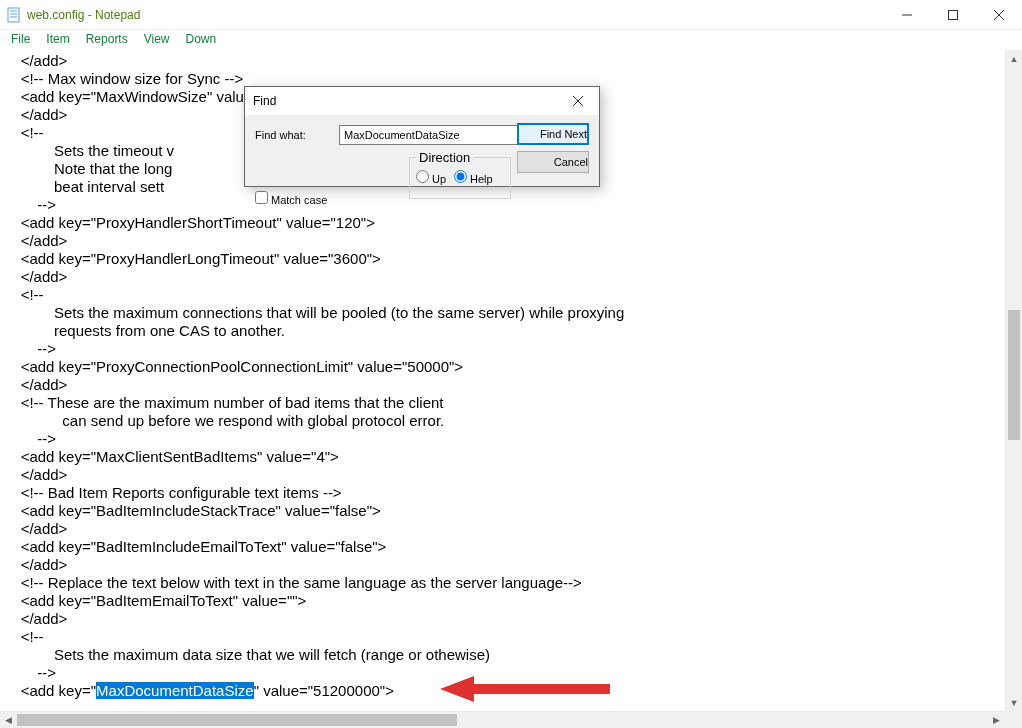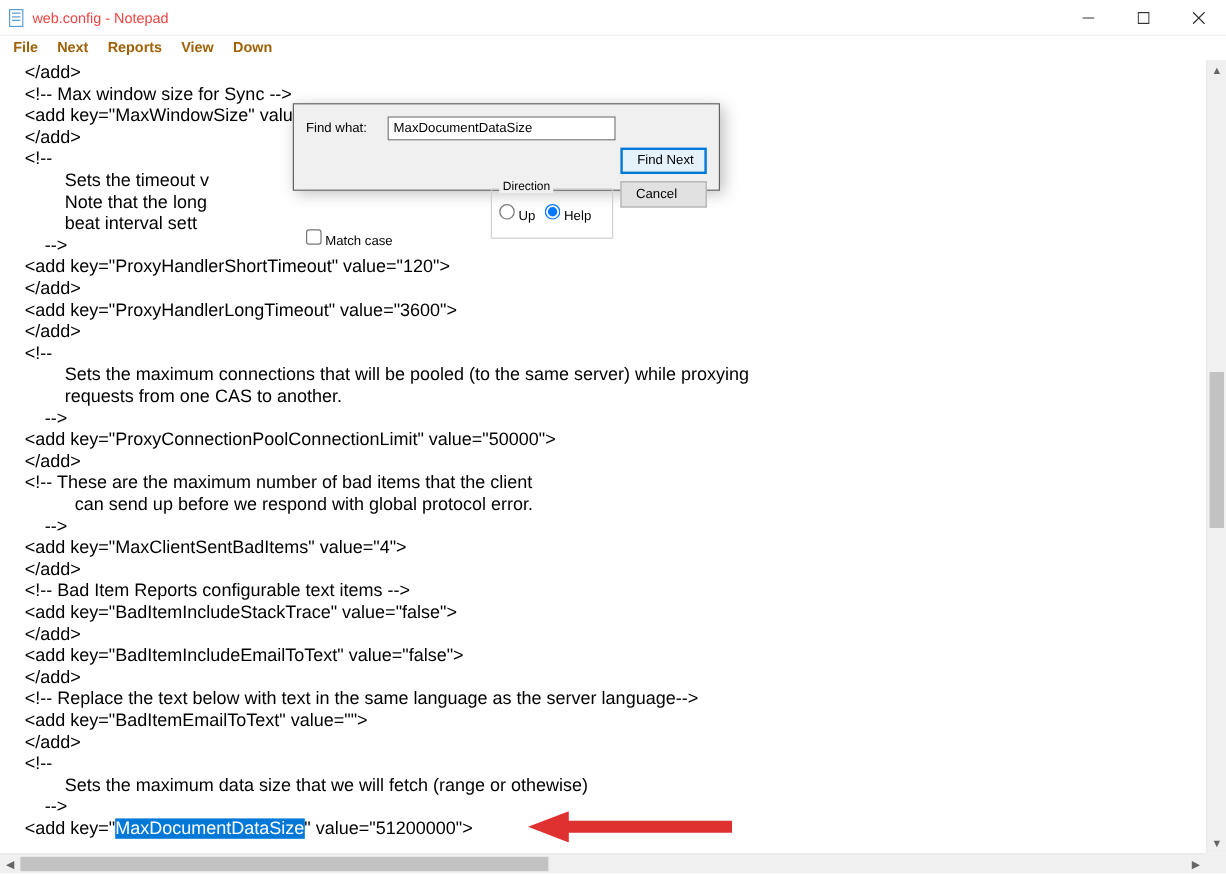"web.config - Notepad" .titlebar .title { color: #ef4444 -> #4d7c0f }
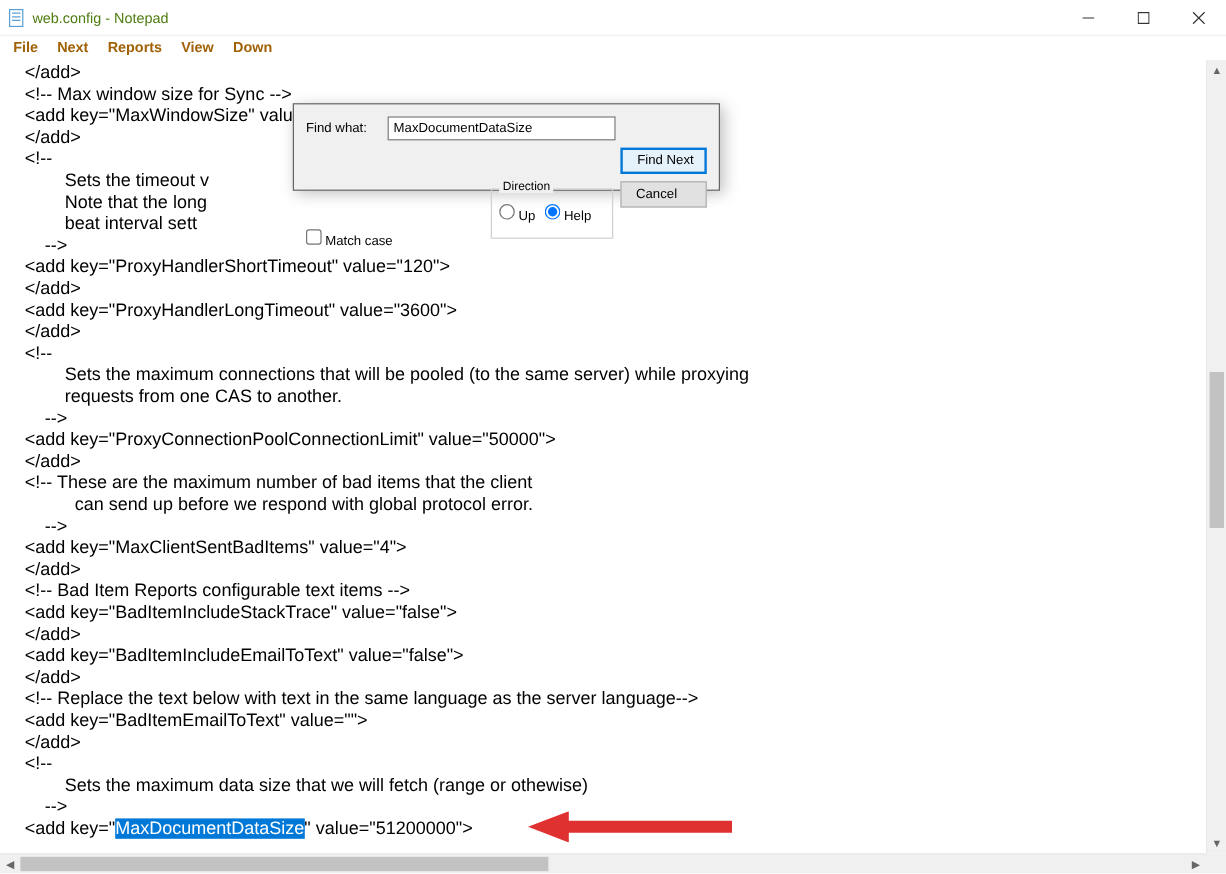"File" .menubar span { color: #a16207 -> #15803d; font-weight: bold -> none }
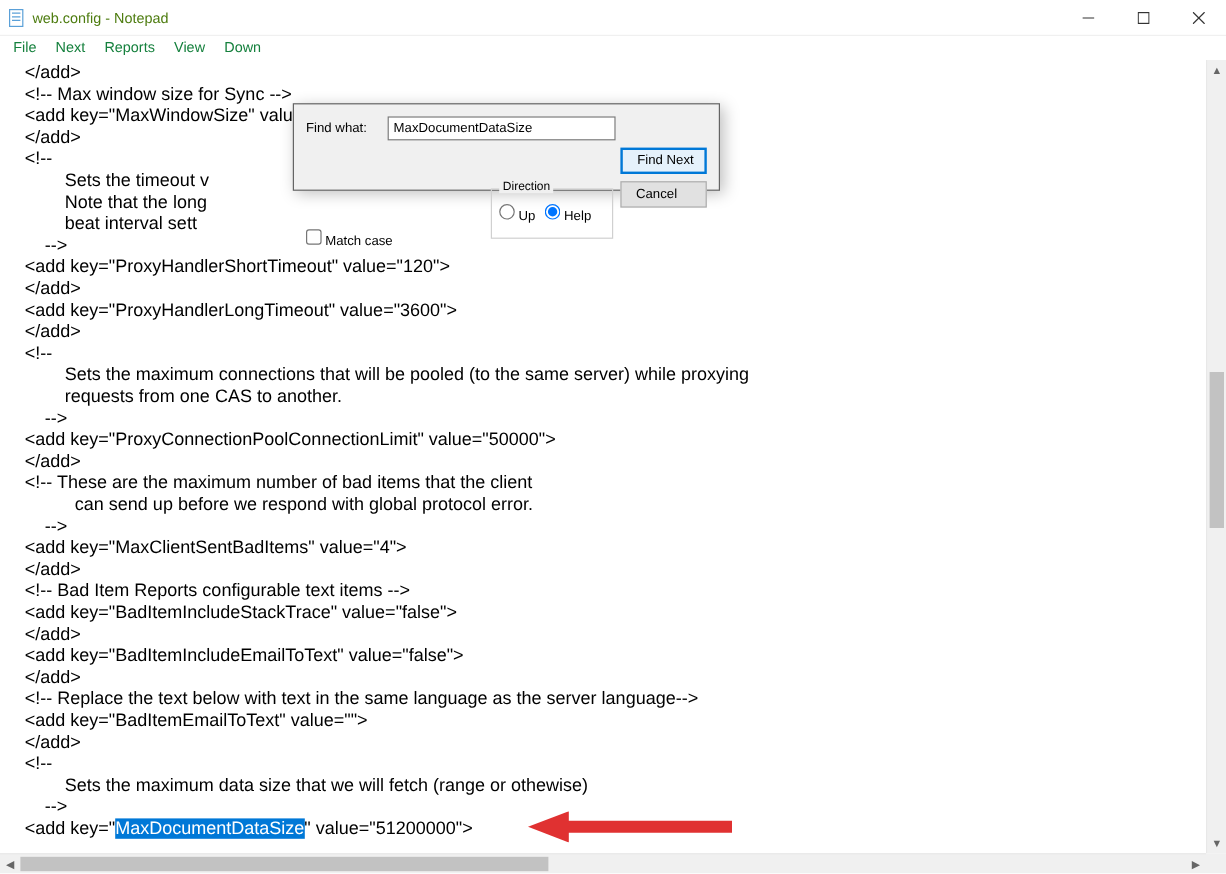"Next" span { text: Next -> Item }
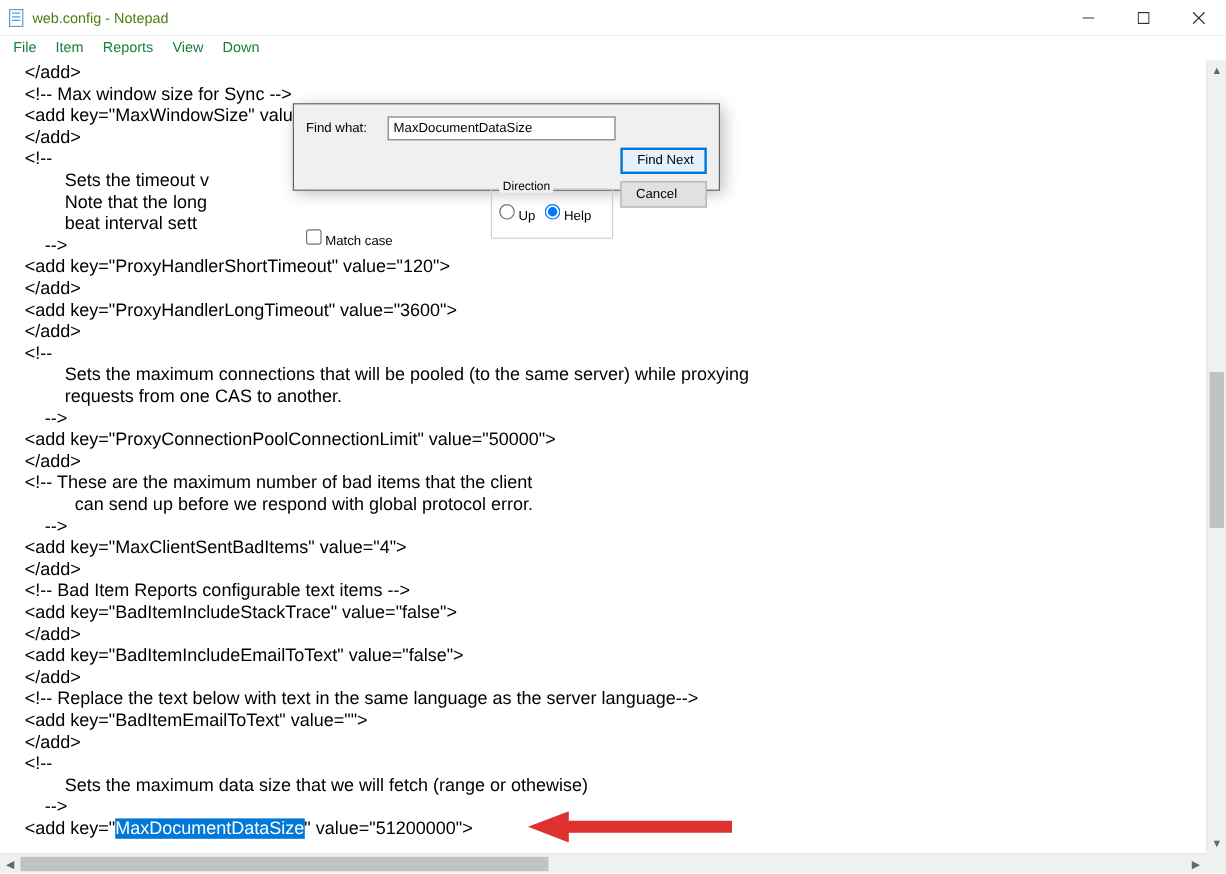"Find" div.dlg-title { html: none -> <div> <span>Find</span> <span> <svg> <line></line> <line></line> </svg> </span> </div> }
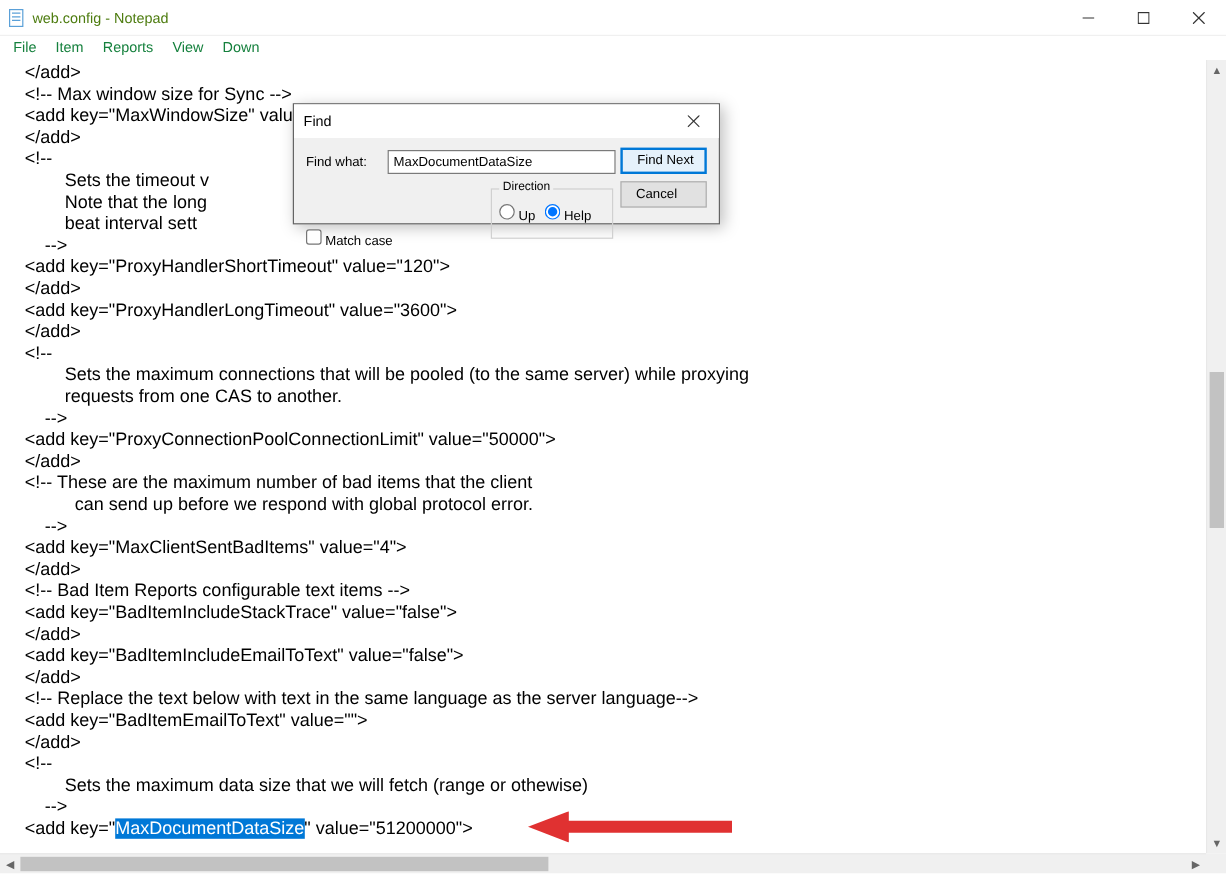"Find what:" .find-row { gap: 8px -> 24px }
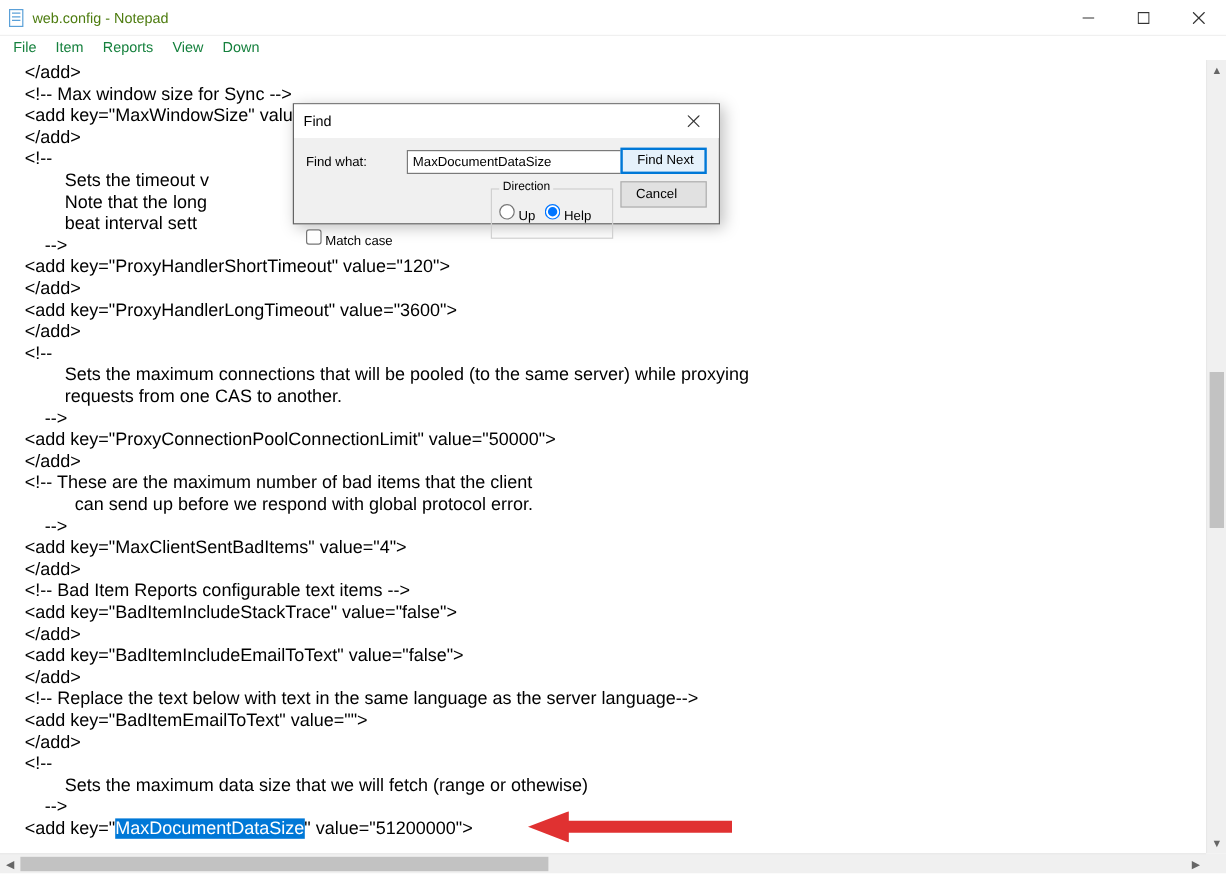"Find Next" .dlg-btn { text-align: left -> right }
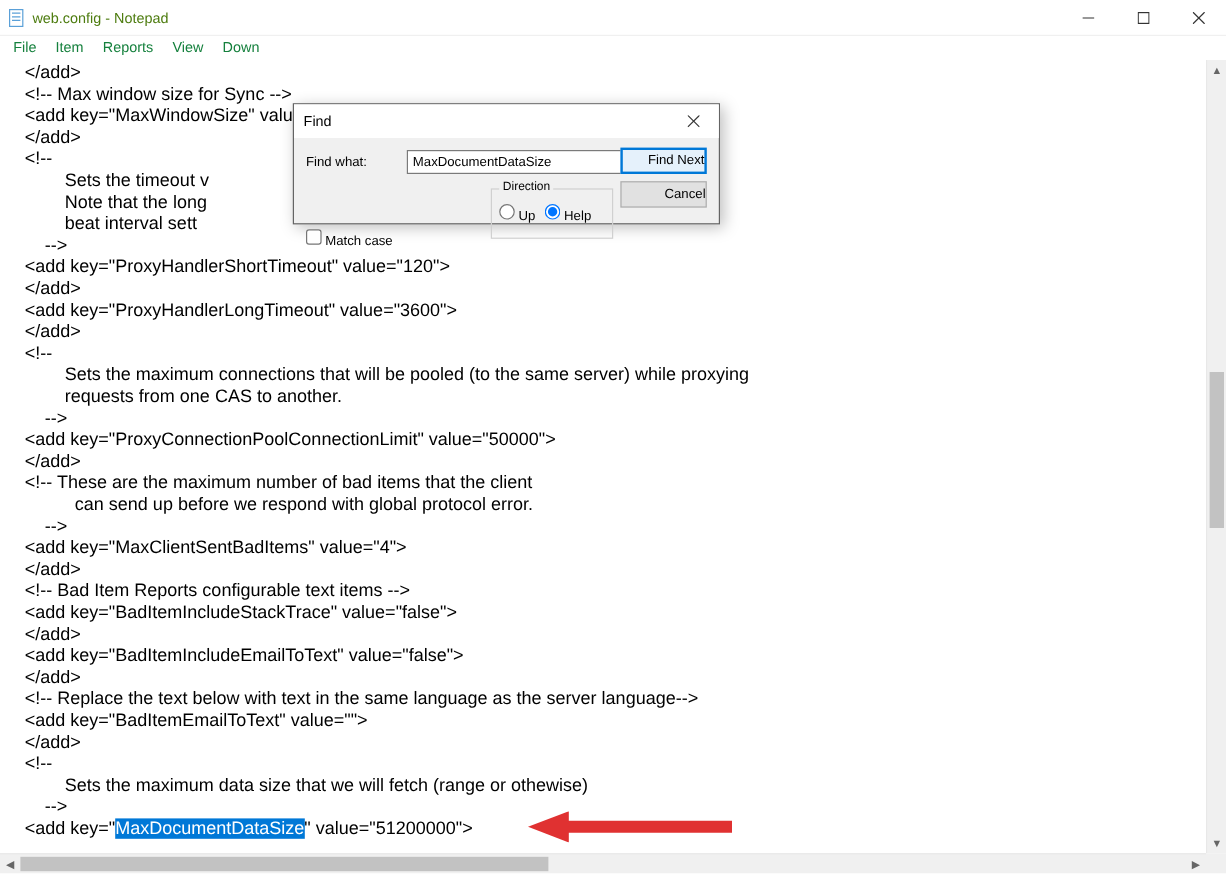"Direction" .direction-box .legend { font-size: 10px -> 13px }
